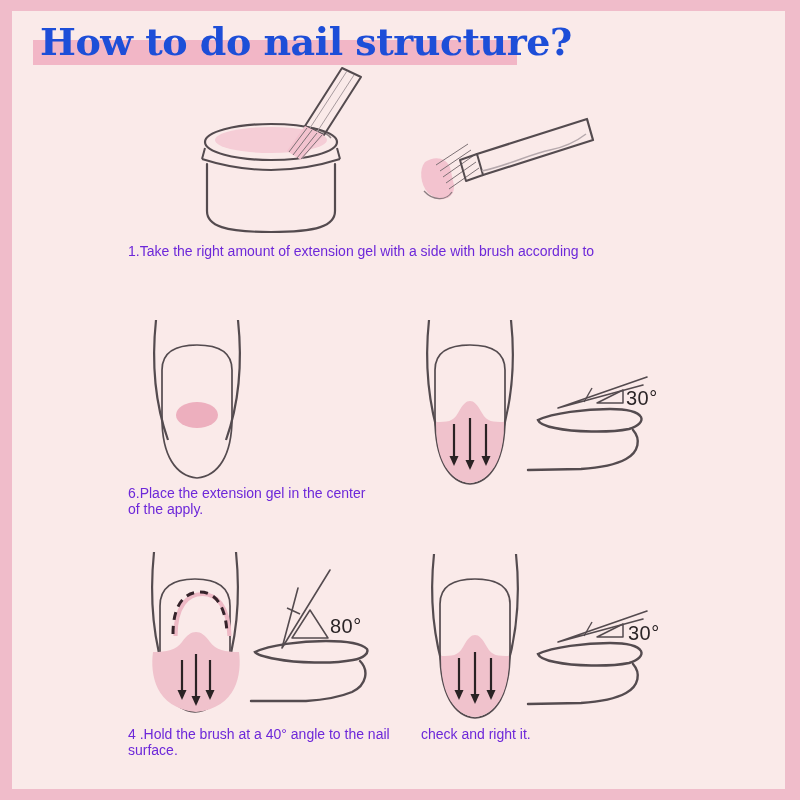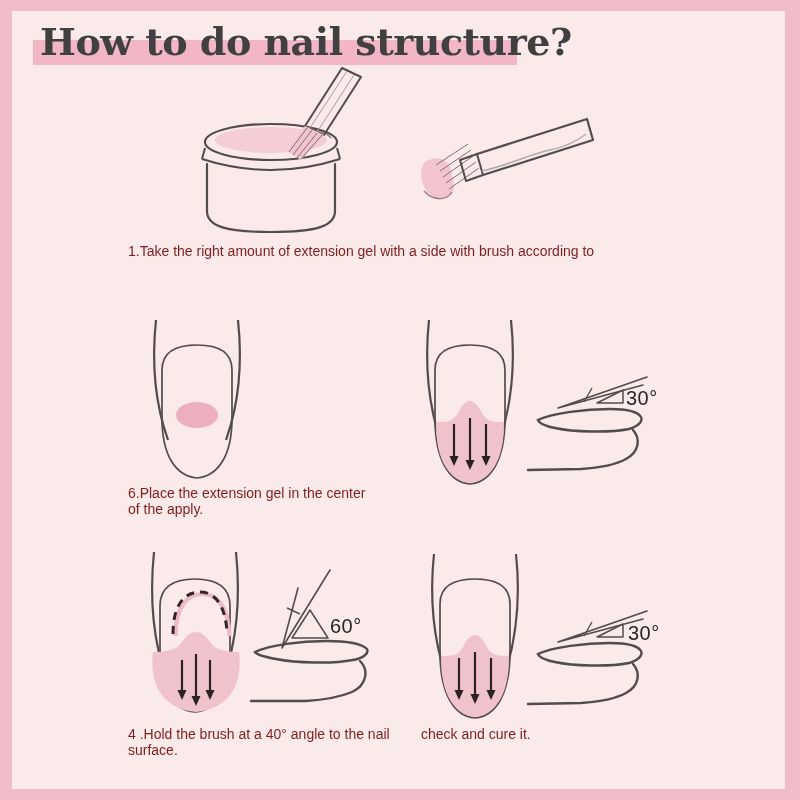"How to do nail structure?" .title-text { color: #404040 -> #1d4ed8 }
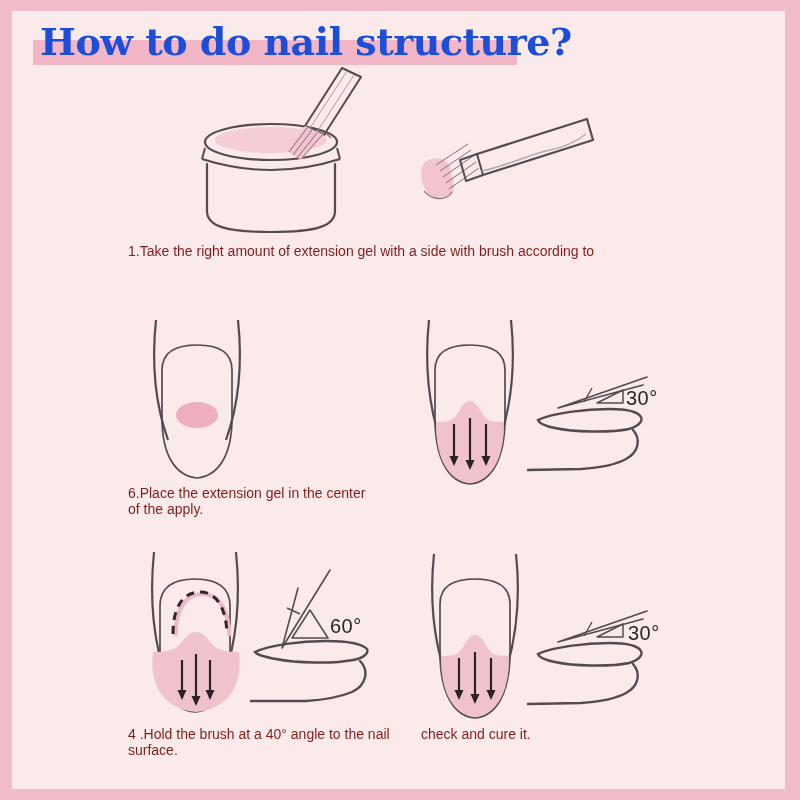"1.Take the right amount of" .caption { color: #7f1d1d -> #6d28d9 }
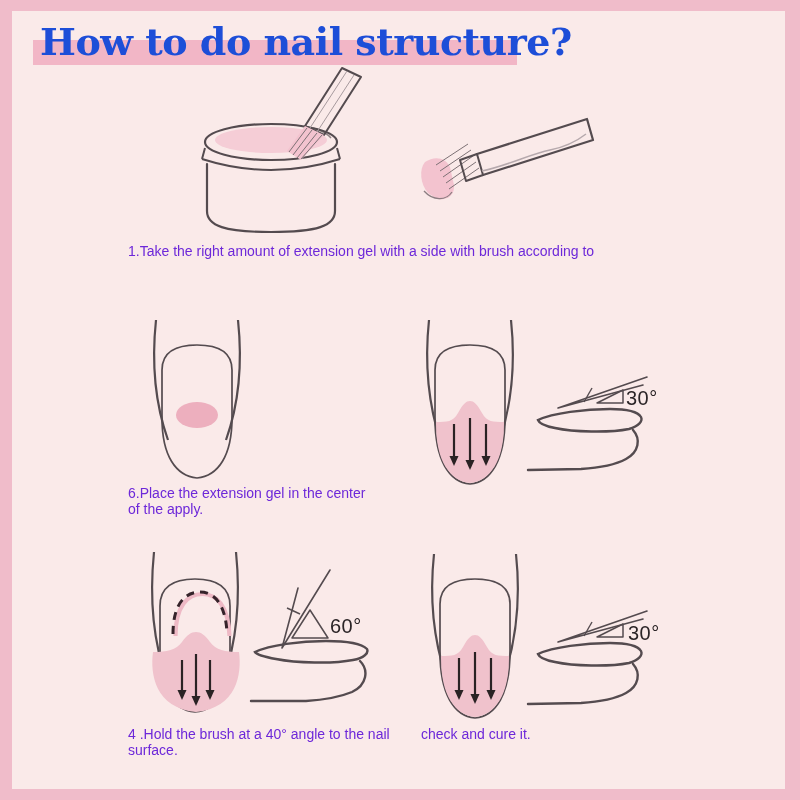"60°" span.angle { text: 60 -> 80 }
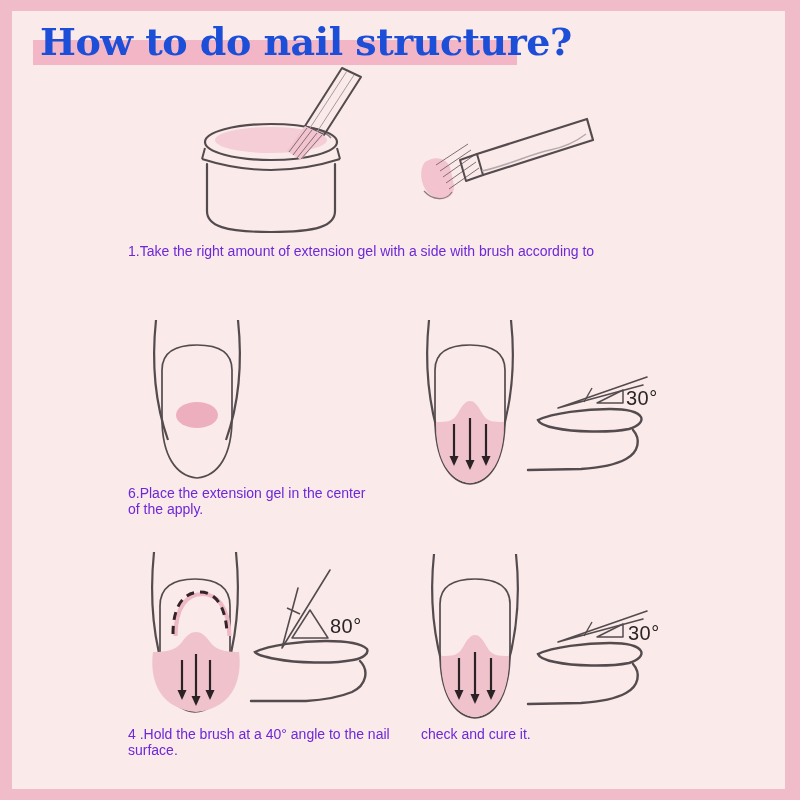"check and cure it." div { text: cure -> right }
